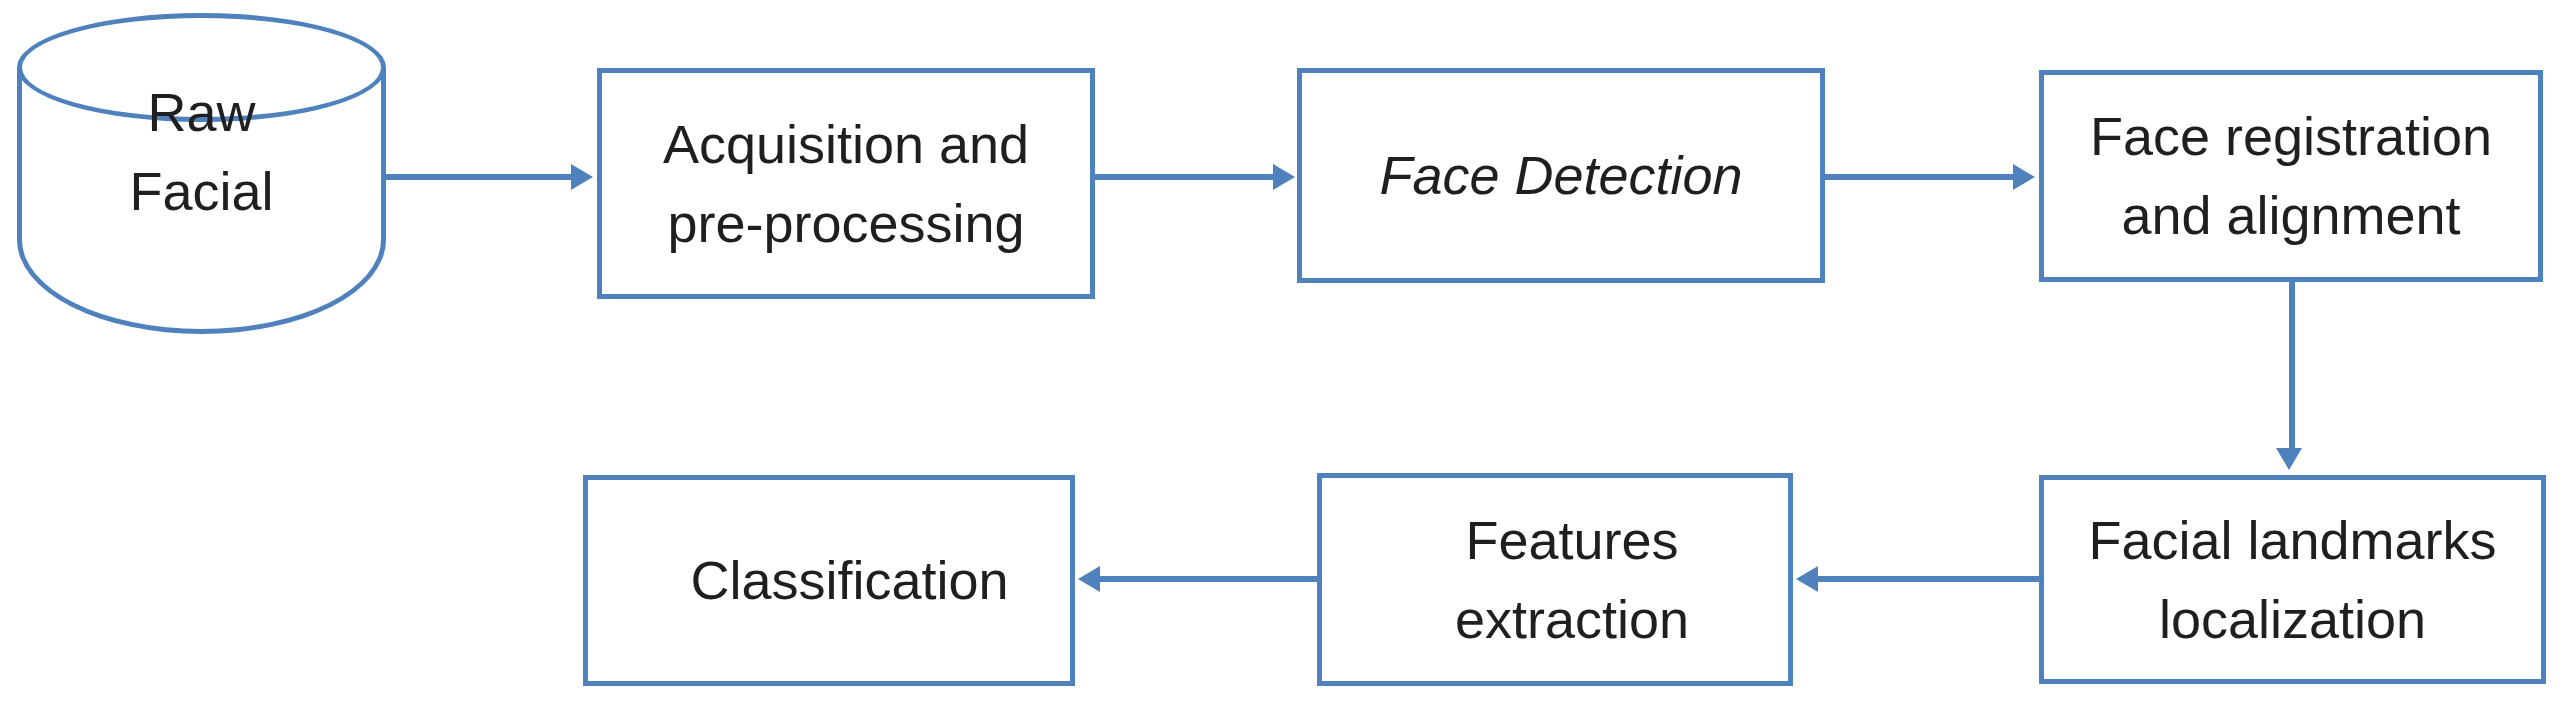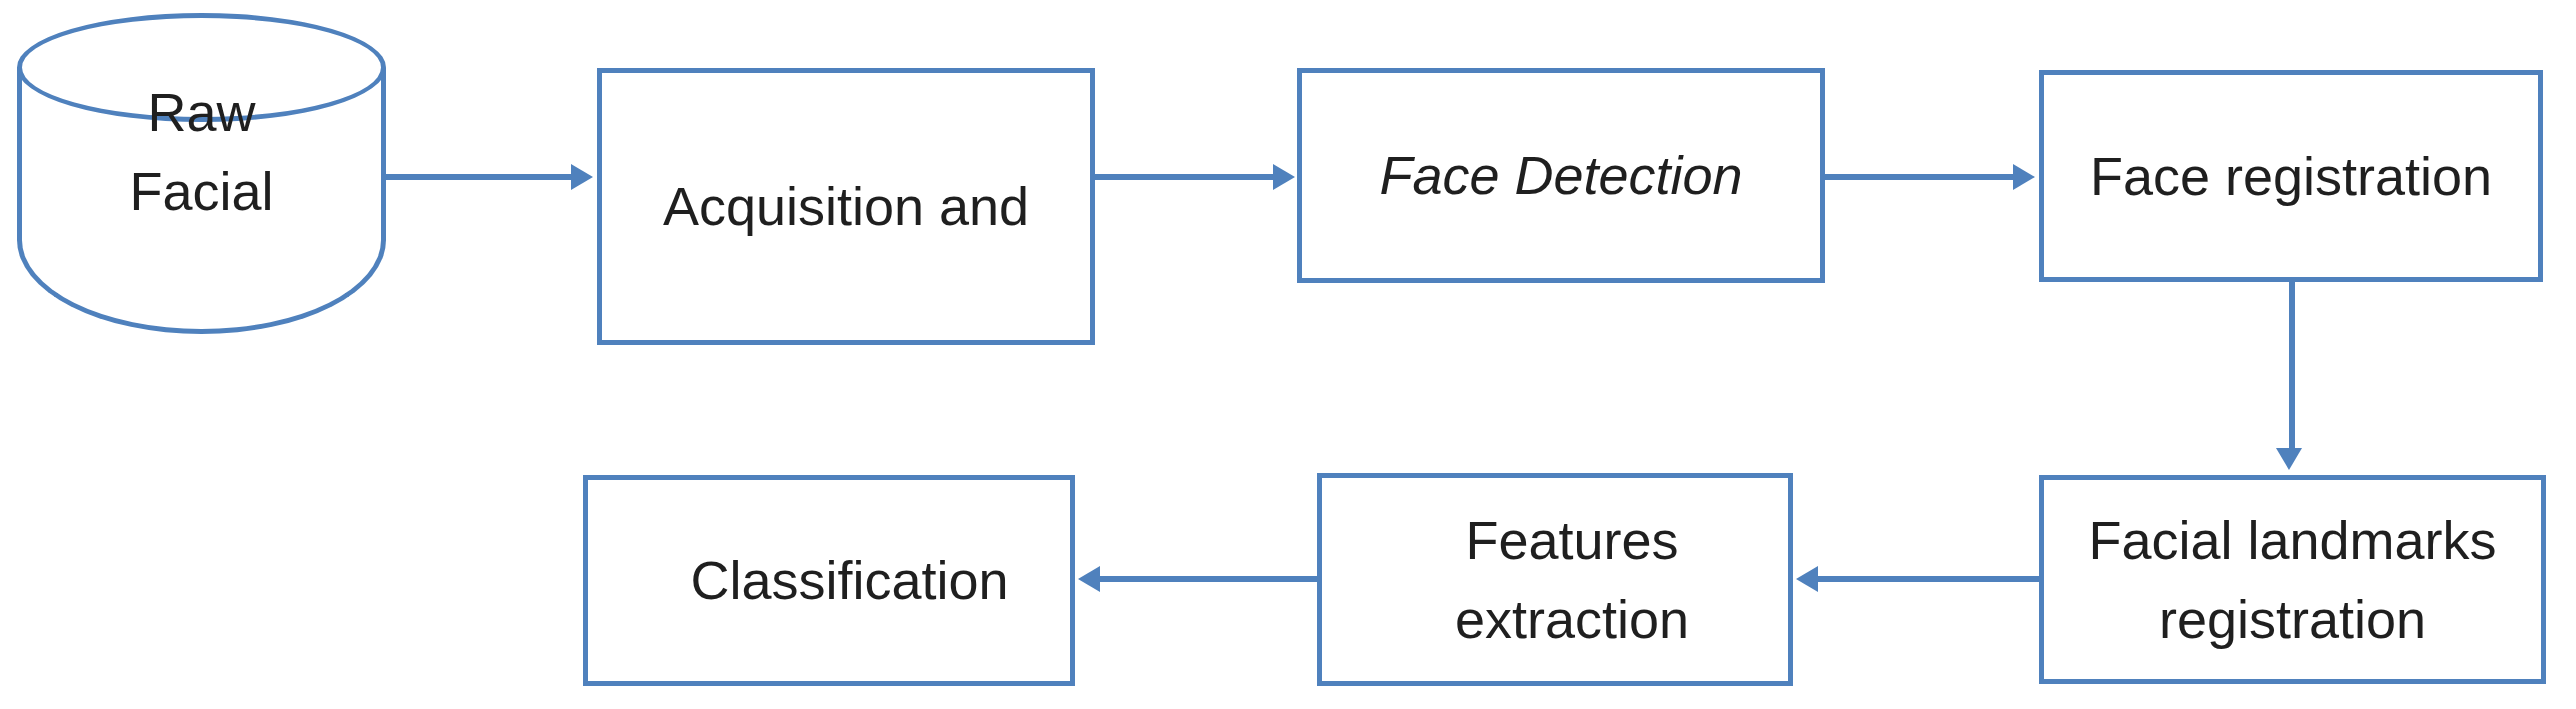"Acquisition and" div.box { height: 277px -> 231px }
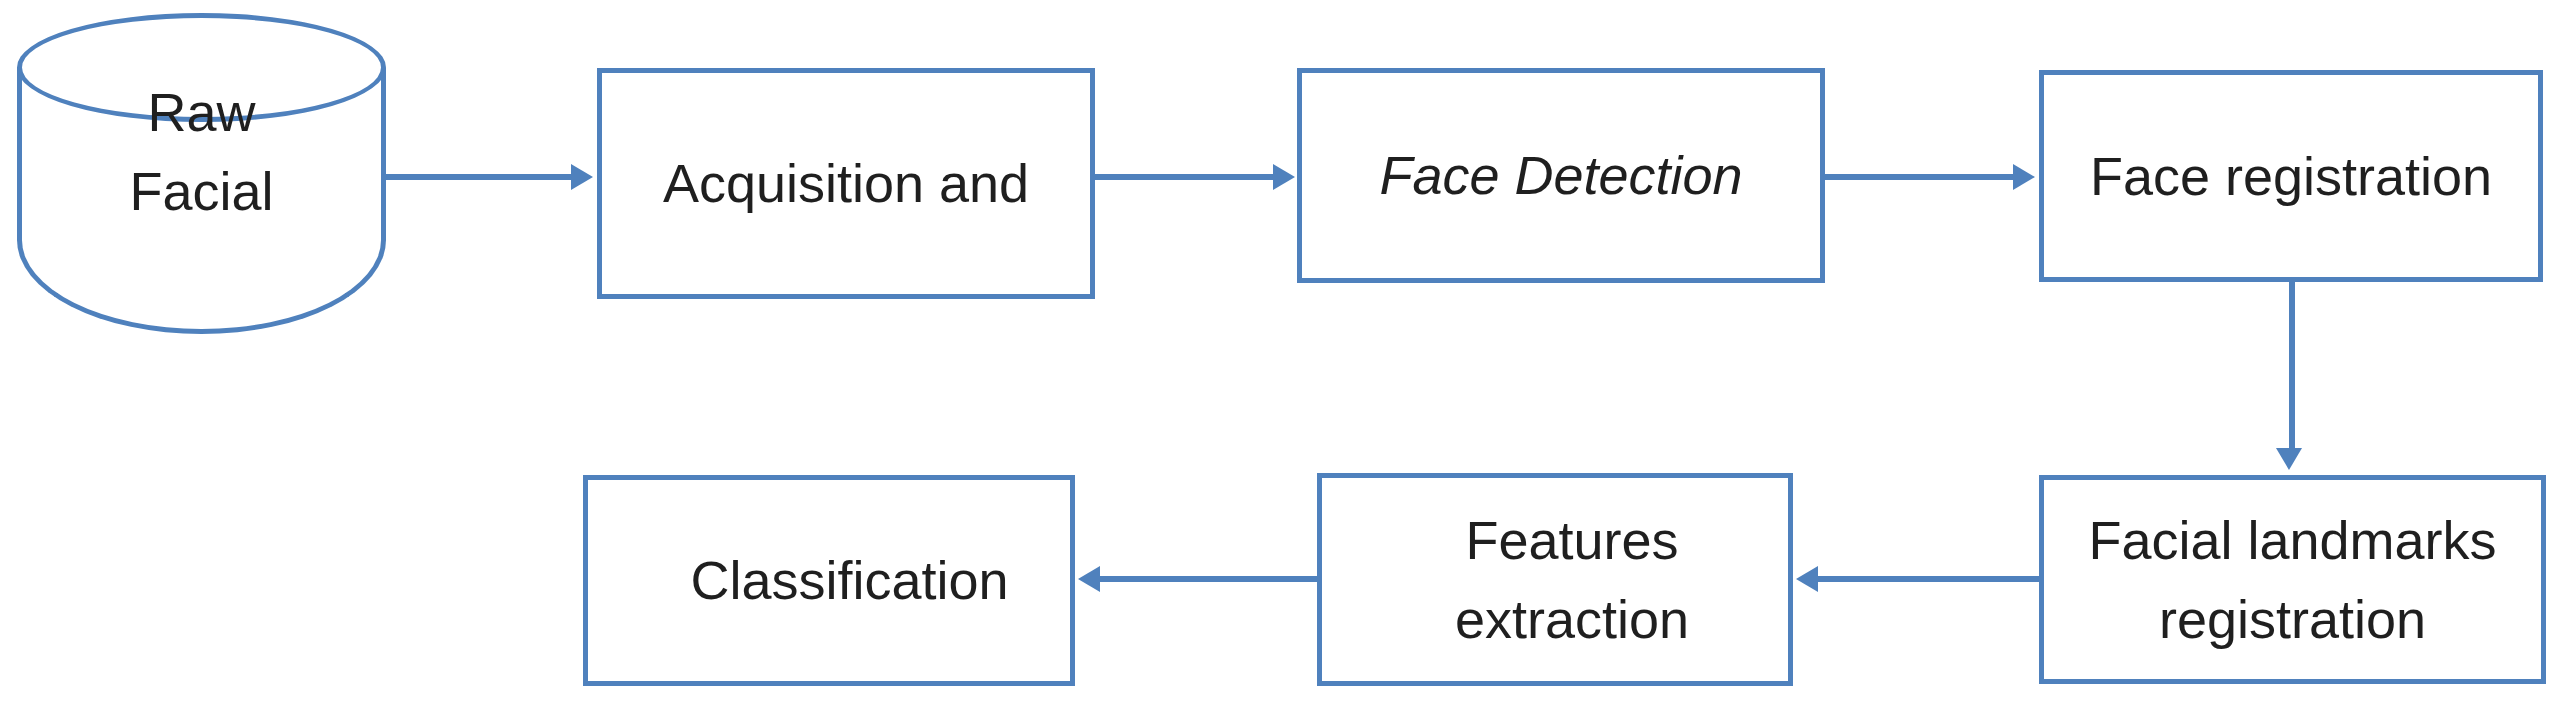"pre-processing" span { html: none -> <span>pre-processing</span> }
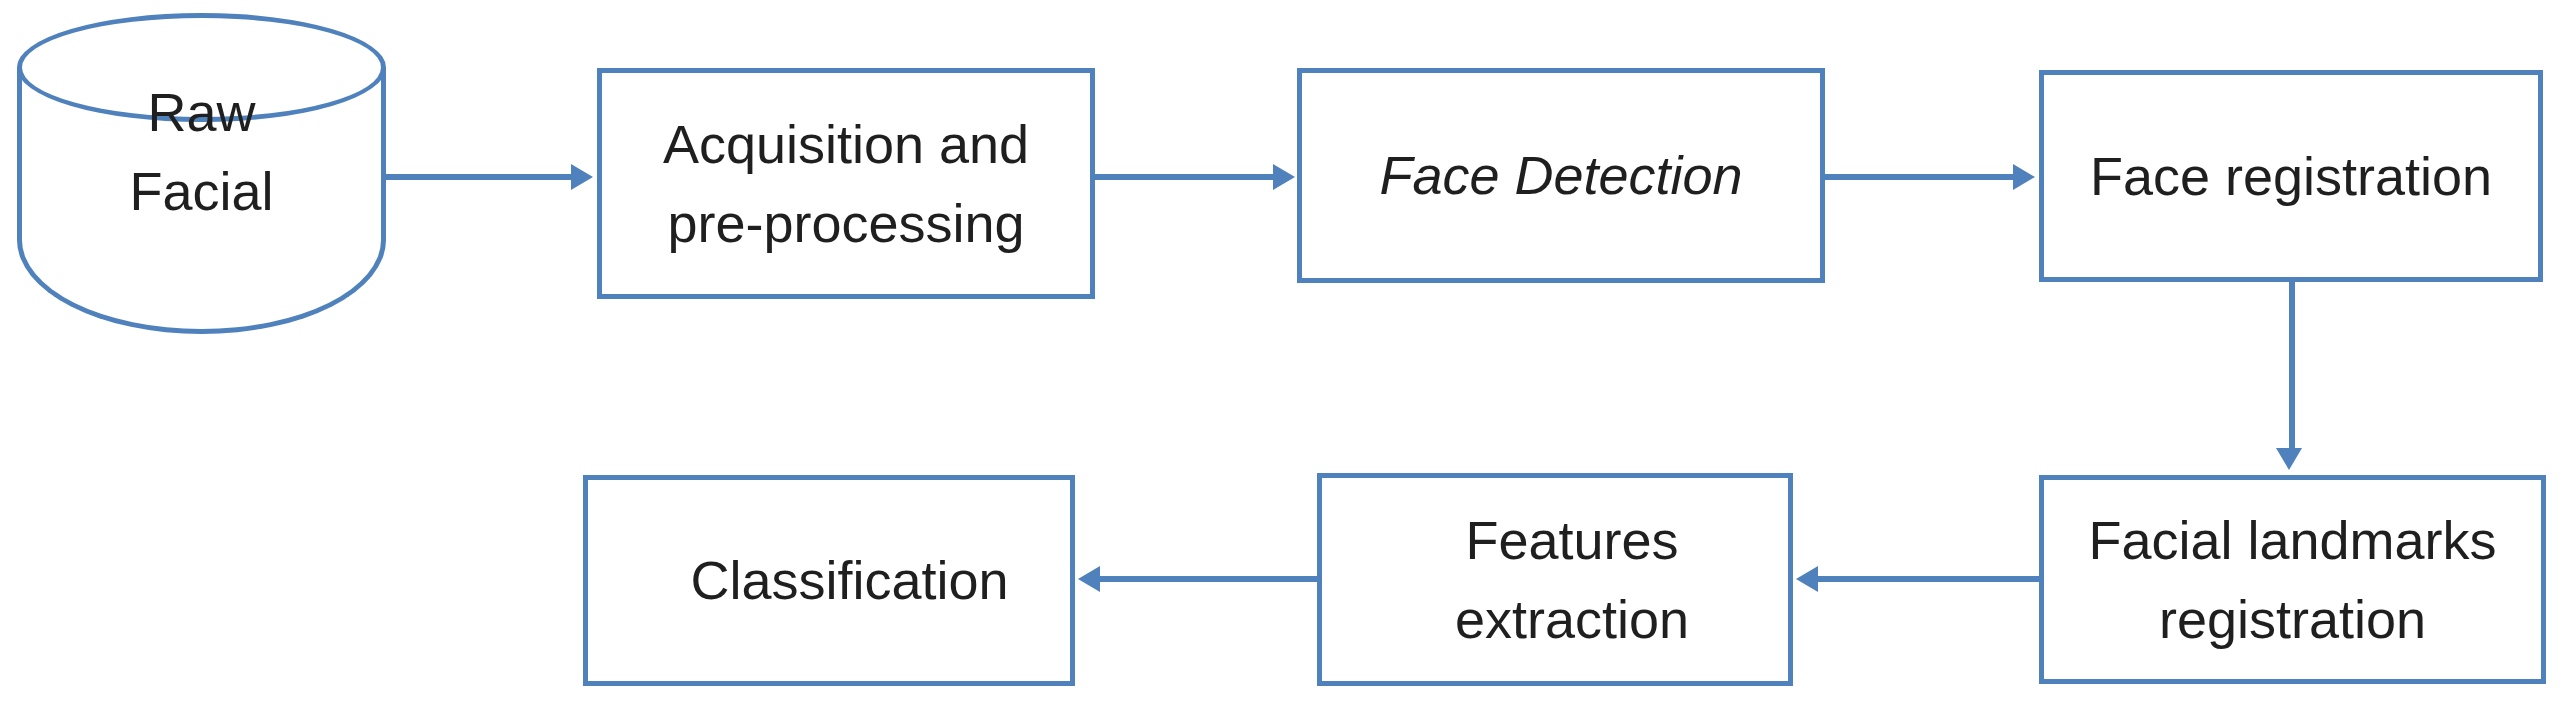"and alignment" span { html: none -> <span>and alignment</span> }
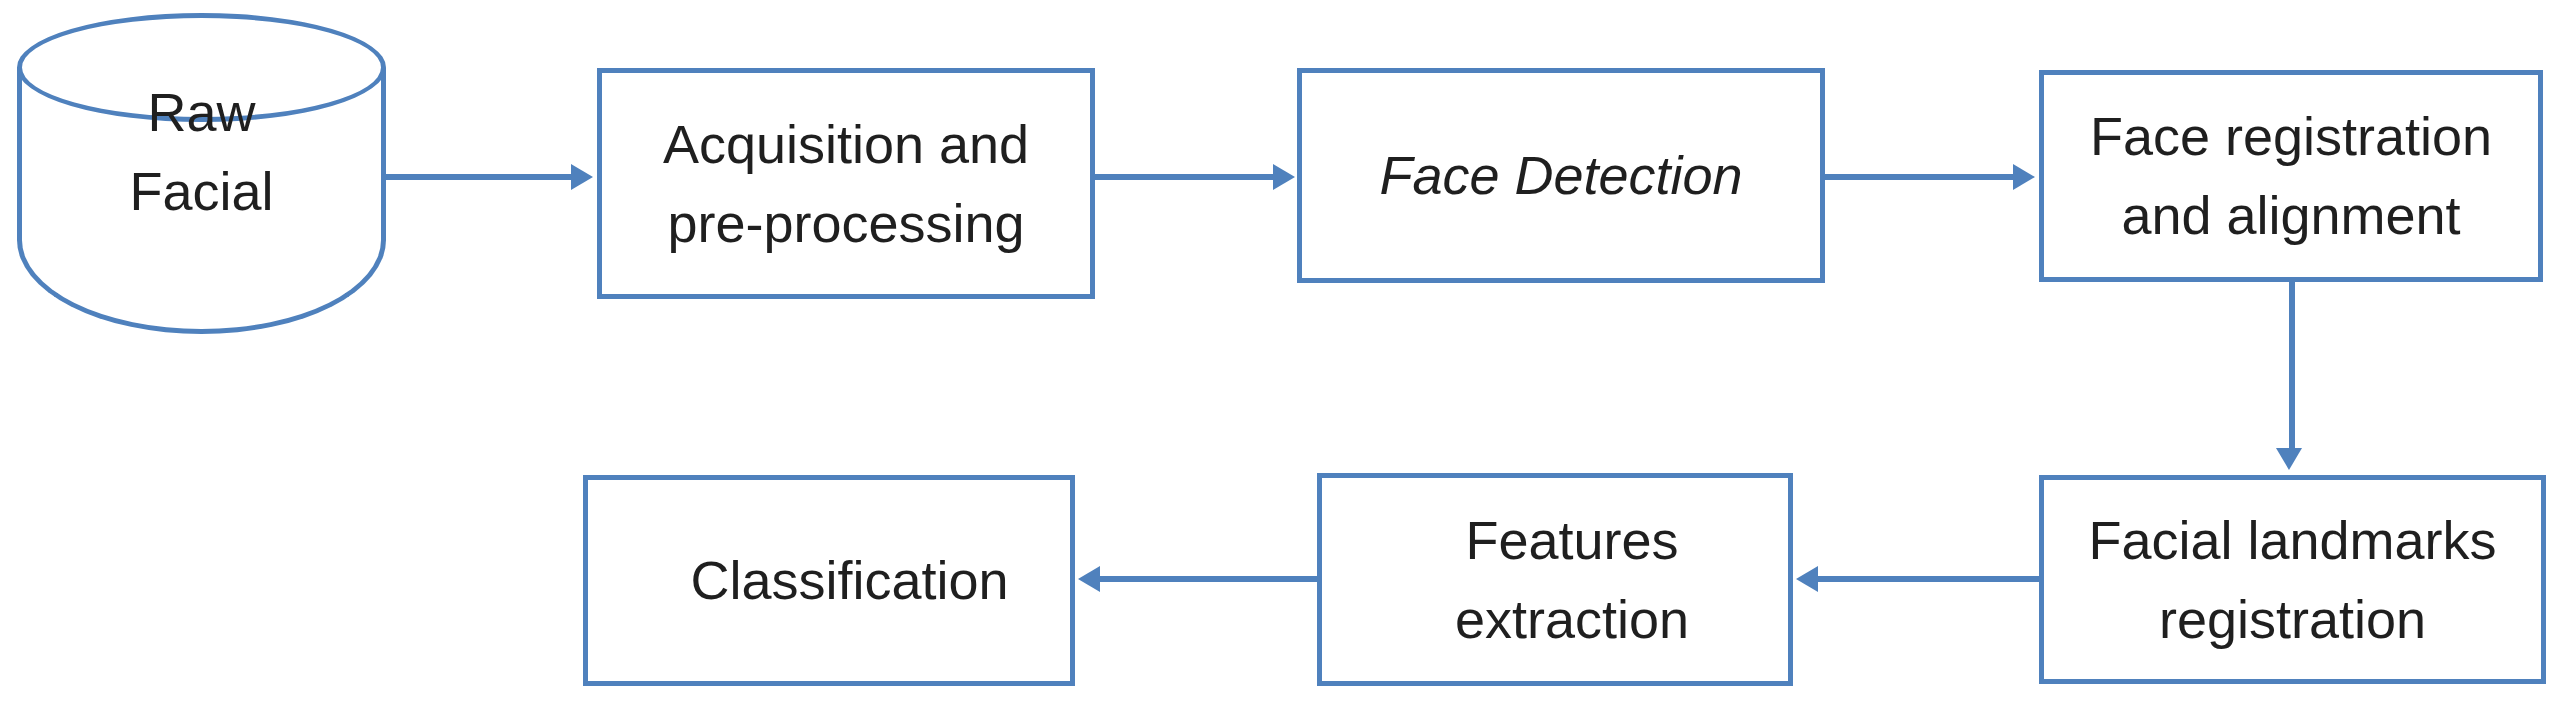"registration" span { text: registration -> localization }
